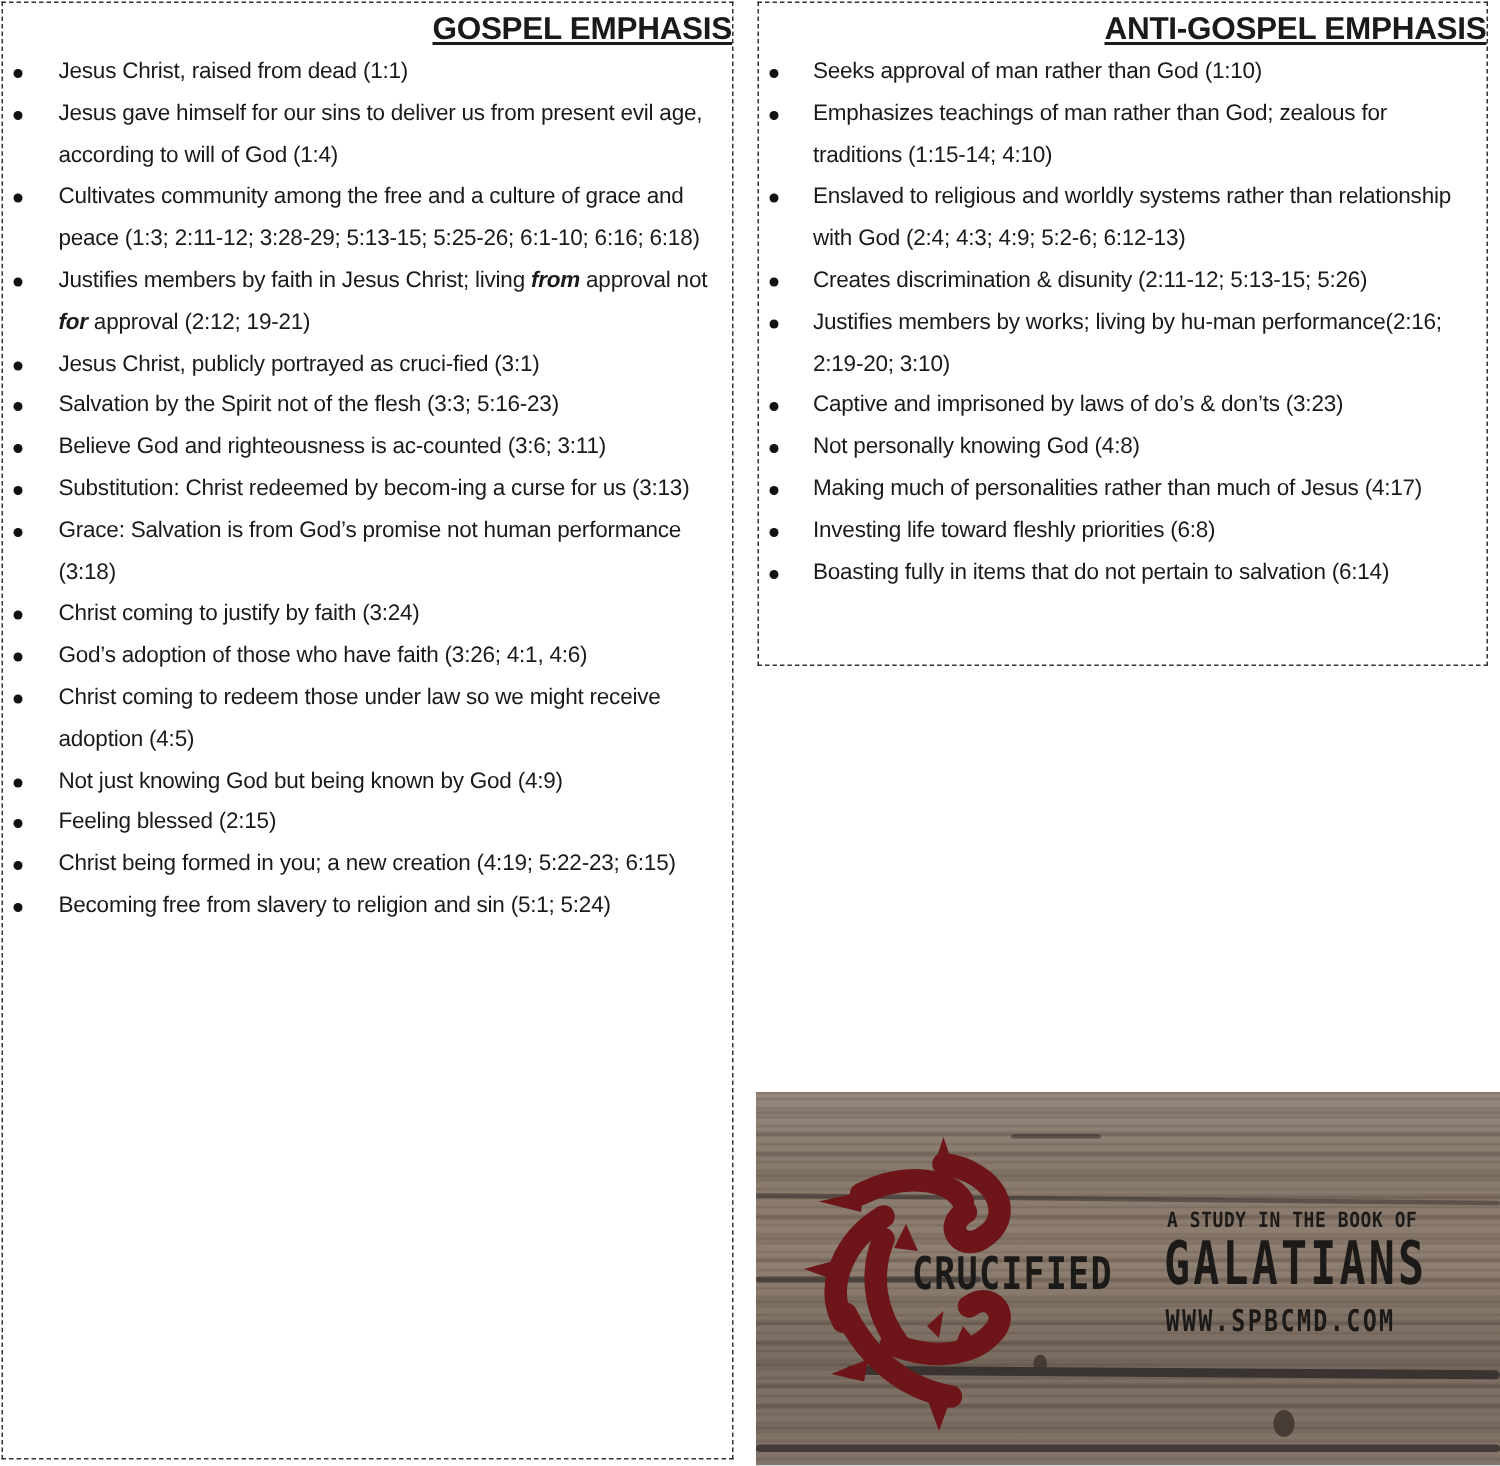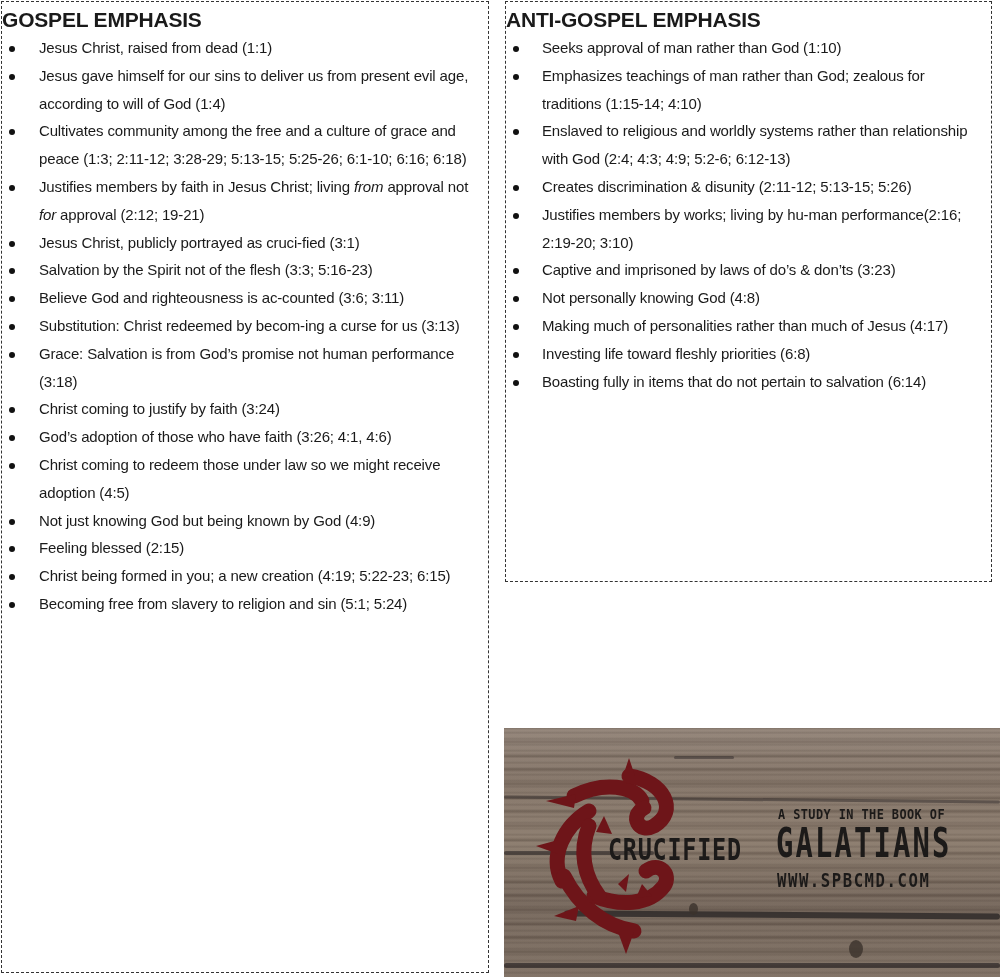"GOSPEL EMPHASIS" .panel-title { text-align: left -> right; text-decoration: none -> underline }
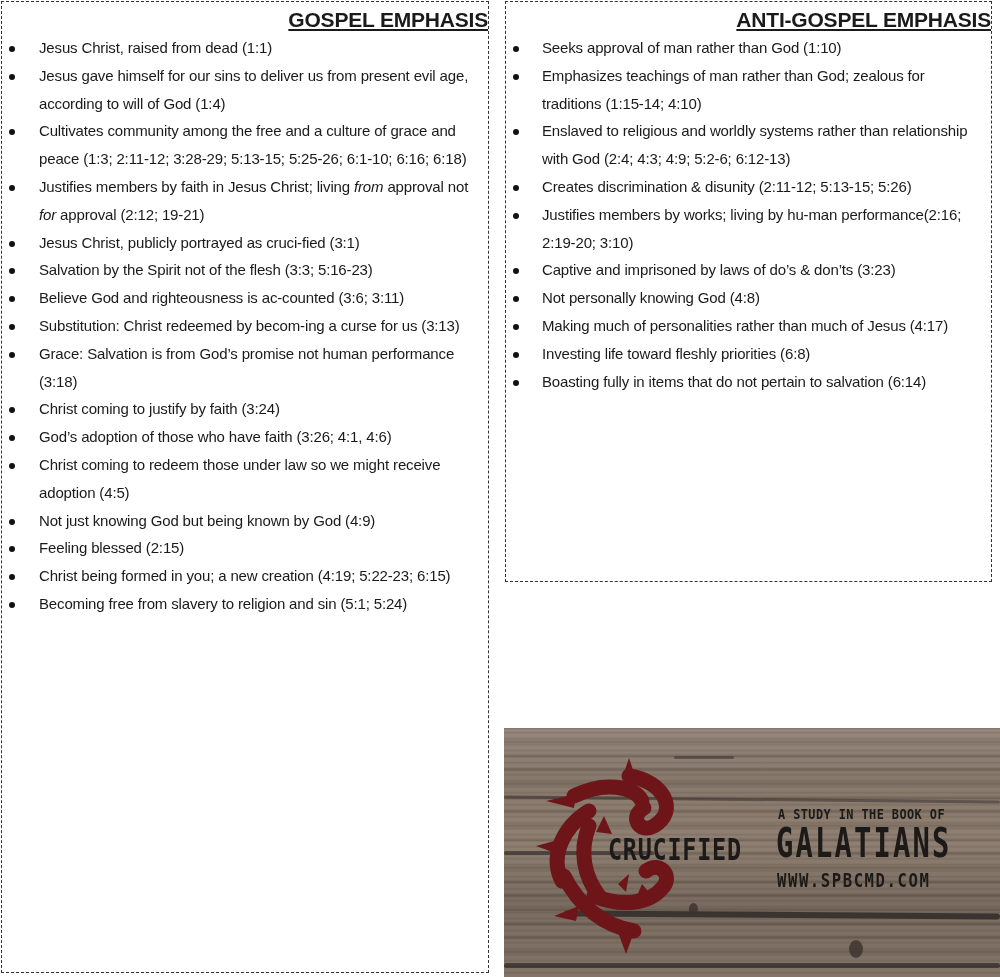"ANTI-GOSPEL EMPHASIS" .panel.right { height: 581px -> 443px }
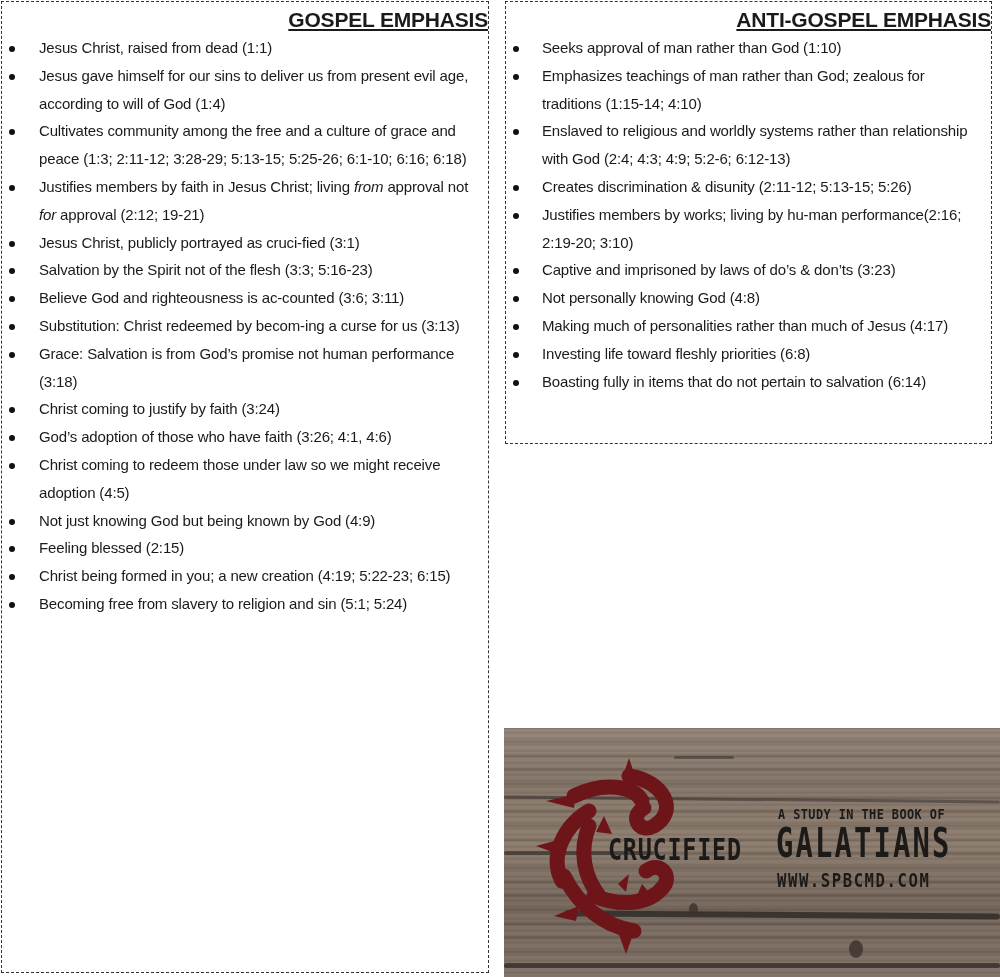"from" ul.bullets li em { font-weight: none -> bold }
